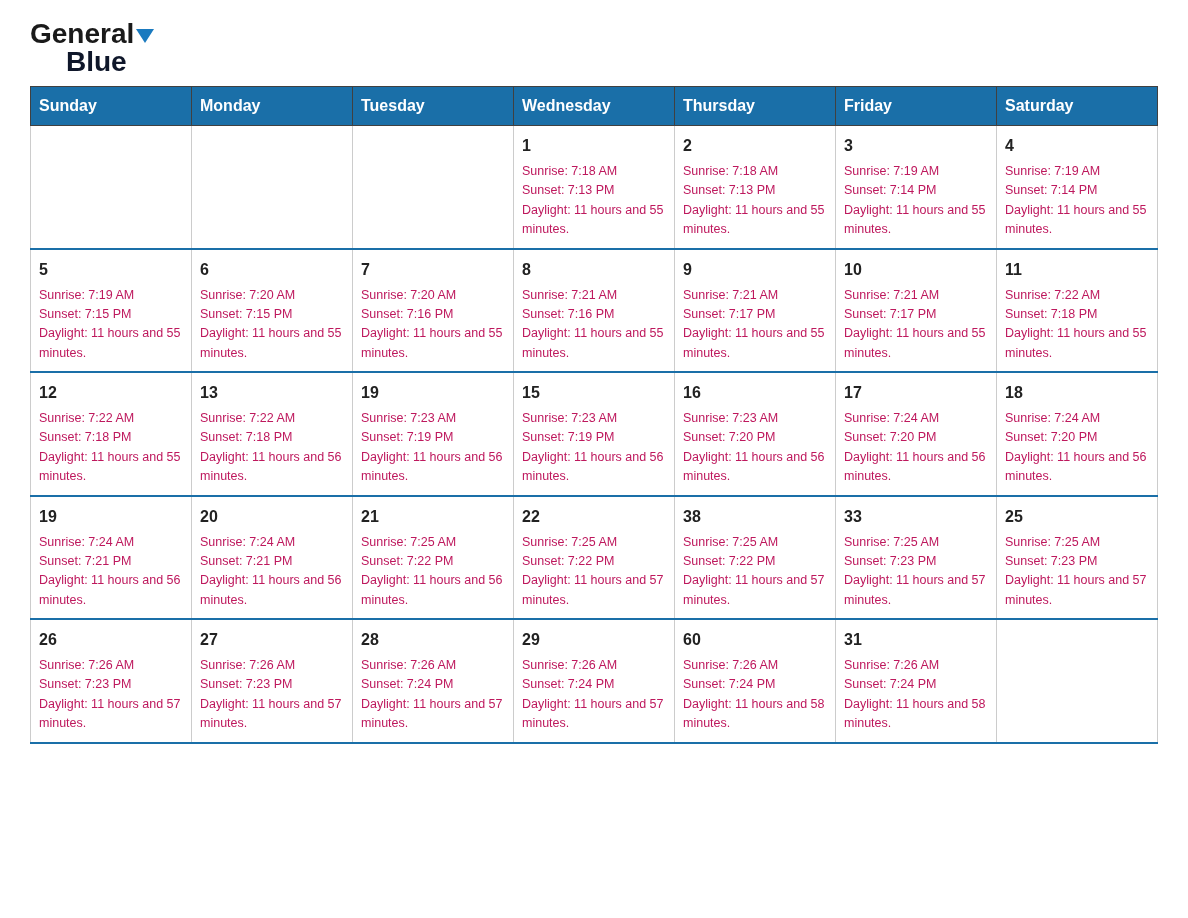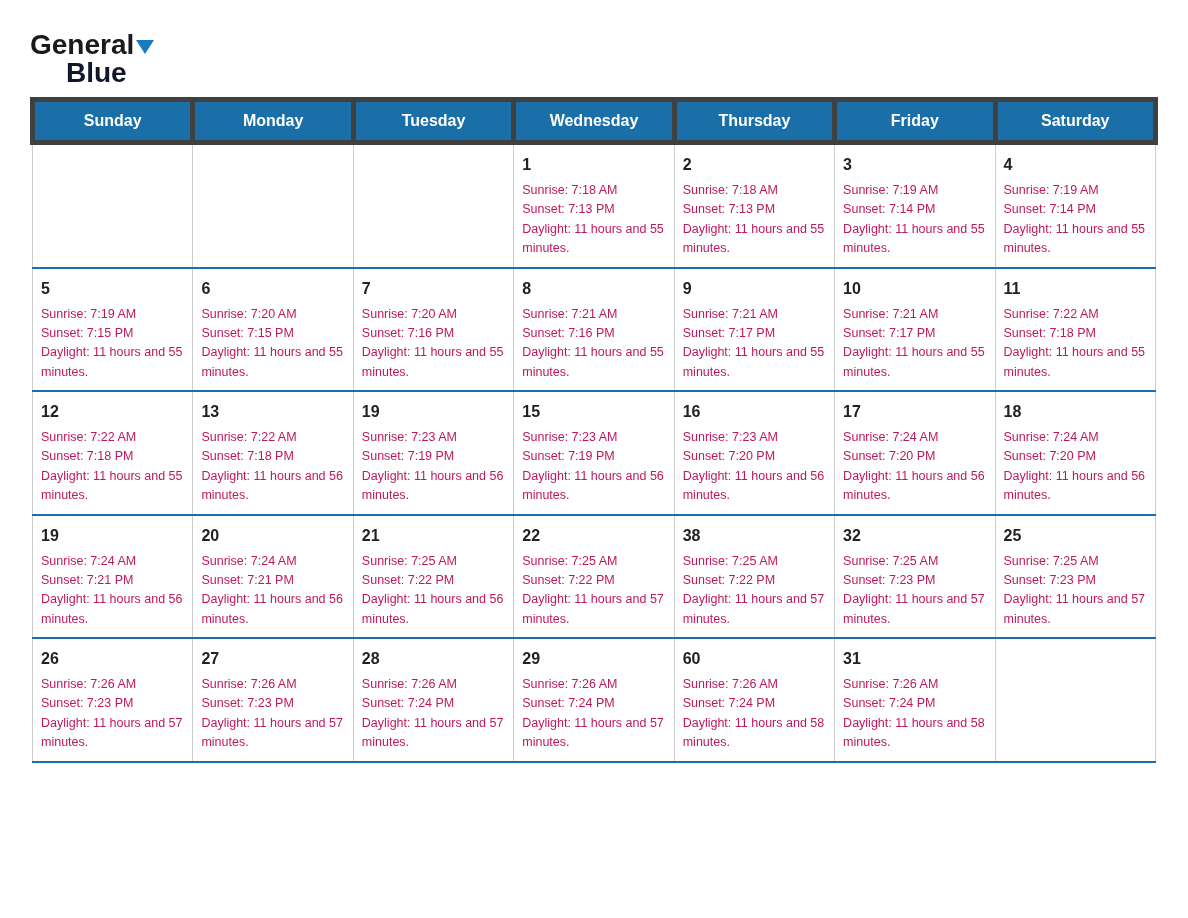"General" .header { margin-top: 11px -> none }
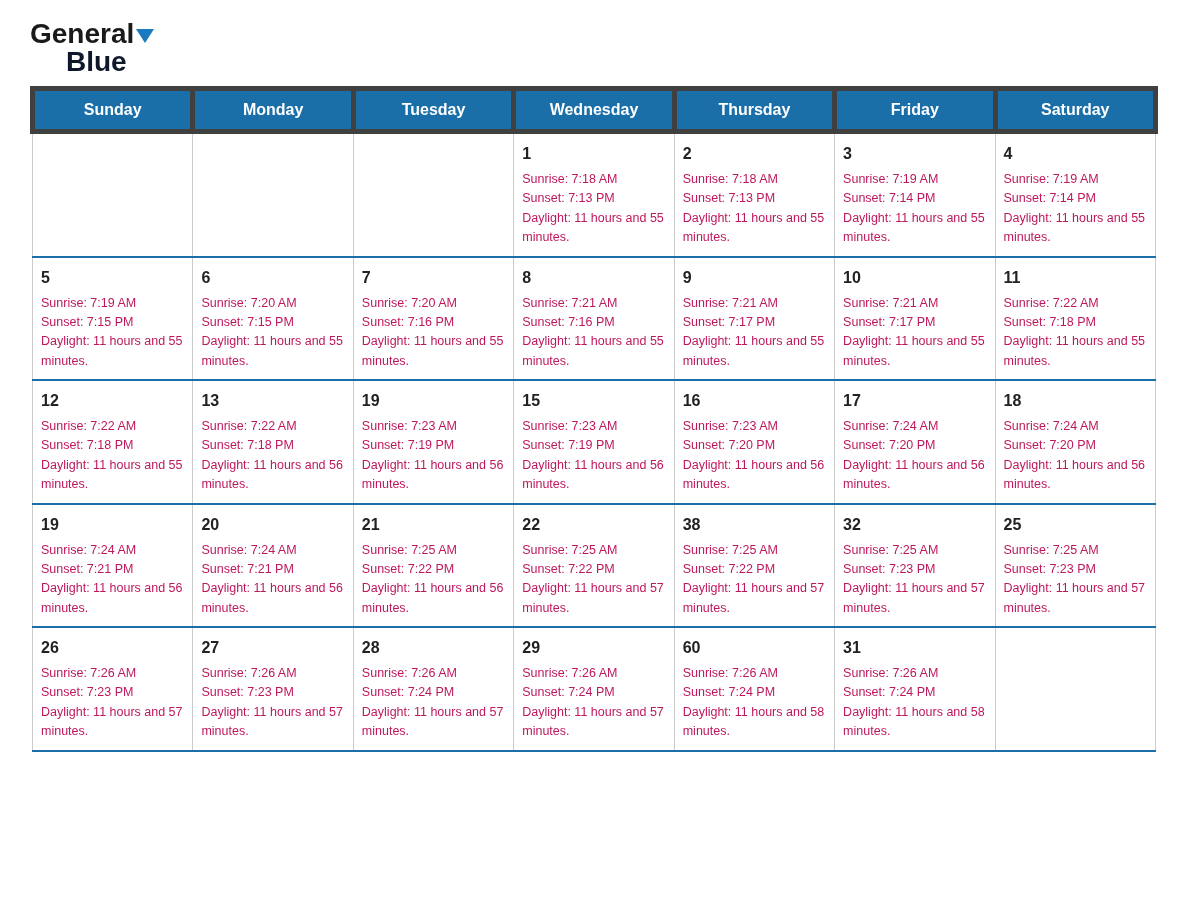"Sunday" .calendar thead th { border: 5px solid #404040 -> 1px solid #404040; text-align: center -> left }
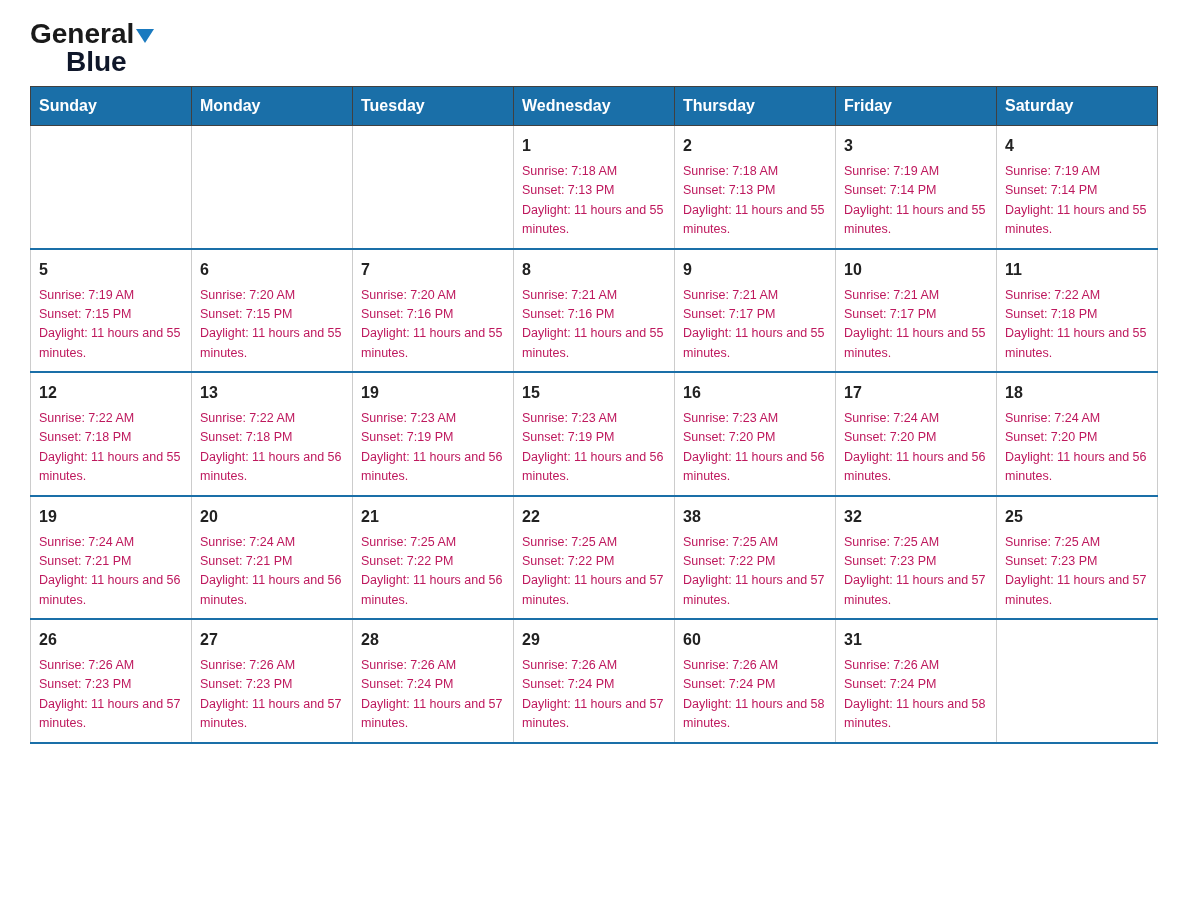"32" span.day-number { text: 32 -> 33 }
